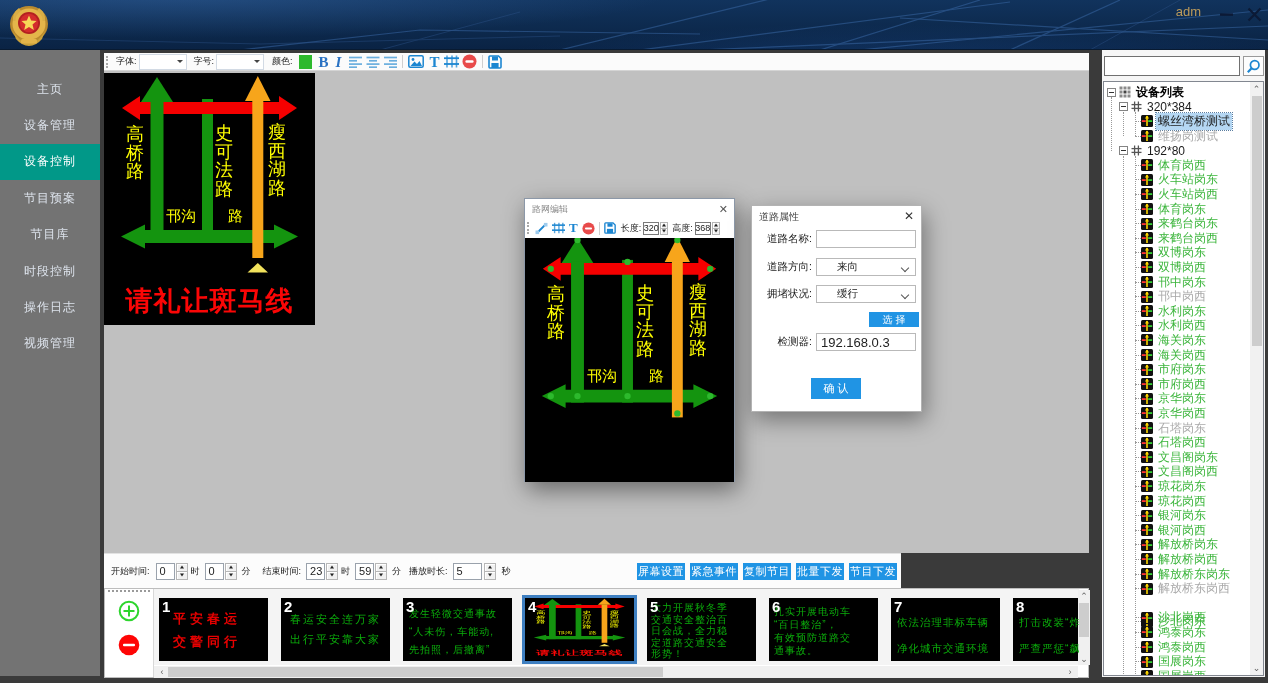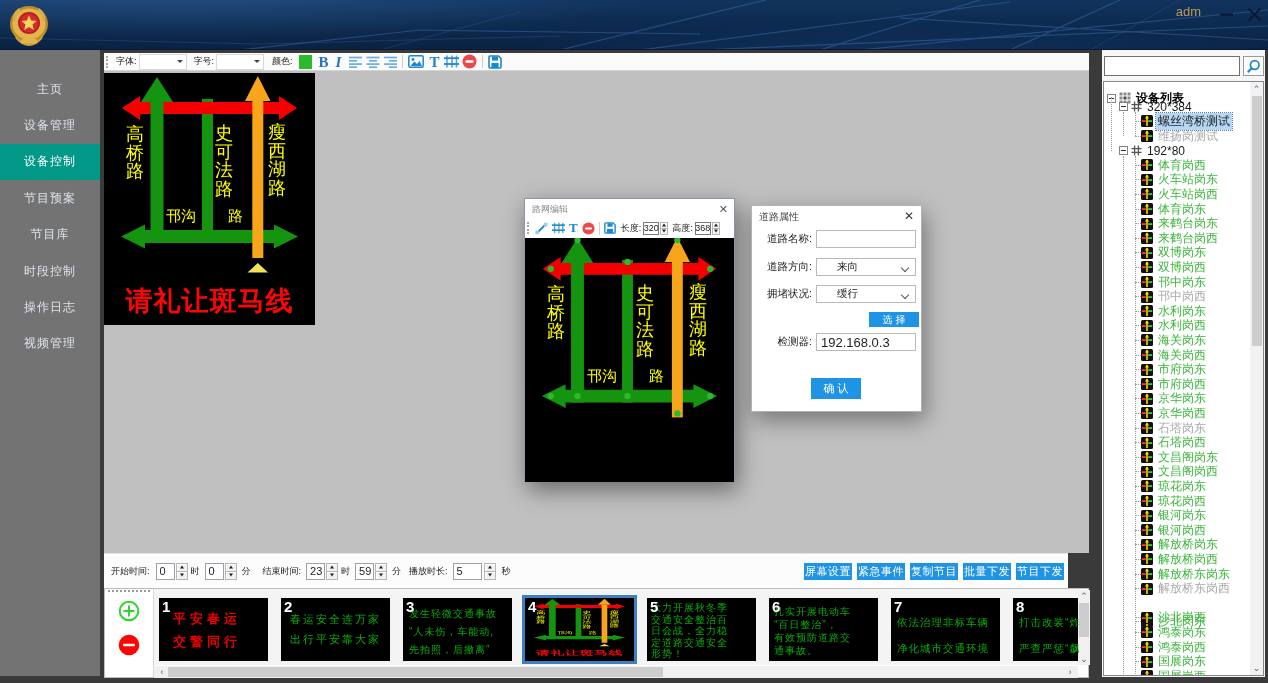"设备列表" div.tree-row { top: 9px -> 3px }
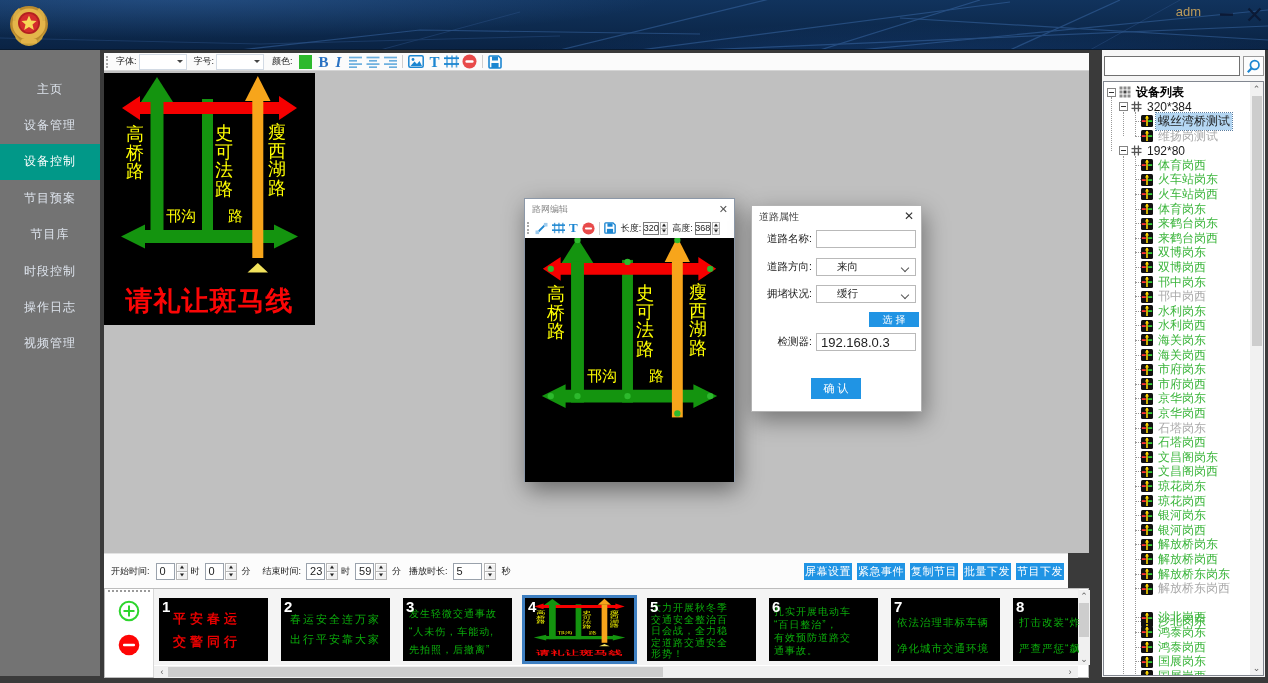"开始时间:" .control-bar { width: 964px -> 797px }
